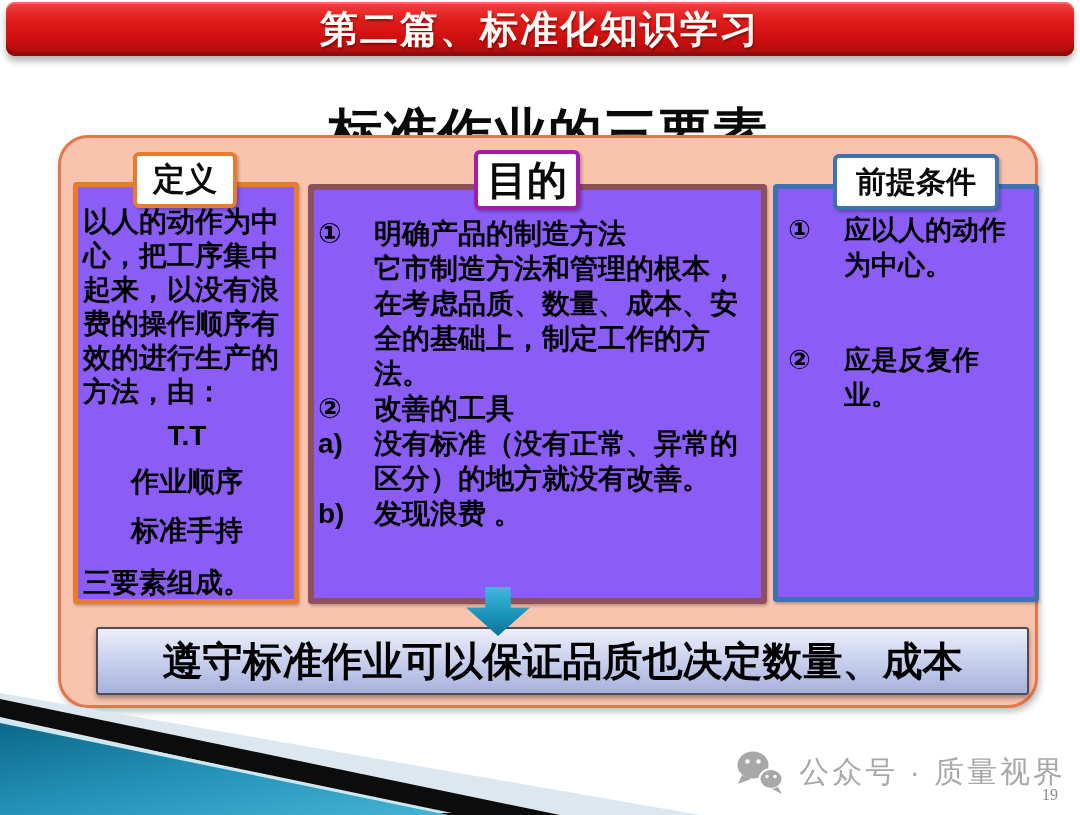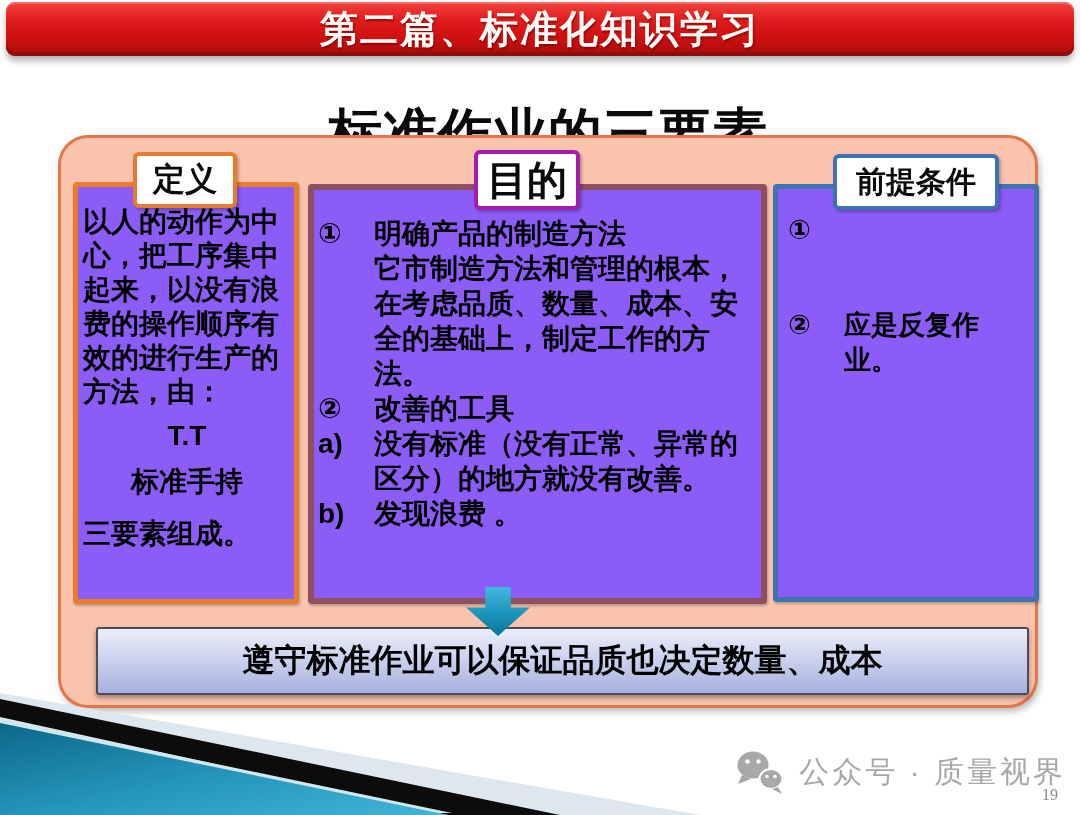"应以人的动作" span.item-text { html: none -> <span>应以人的动作 为中心。</span> }
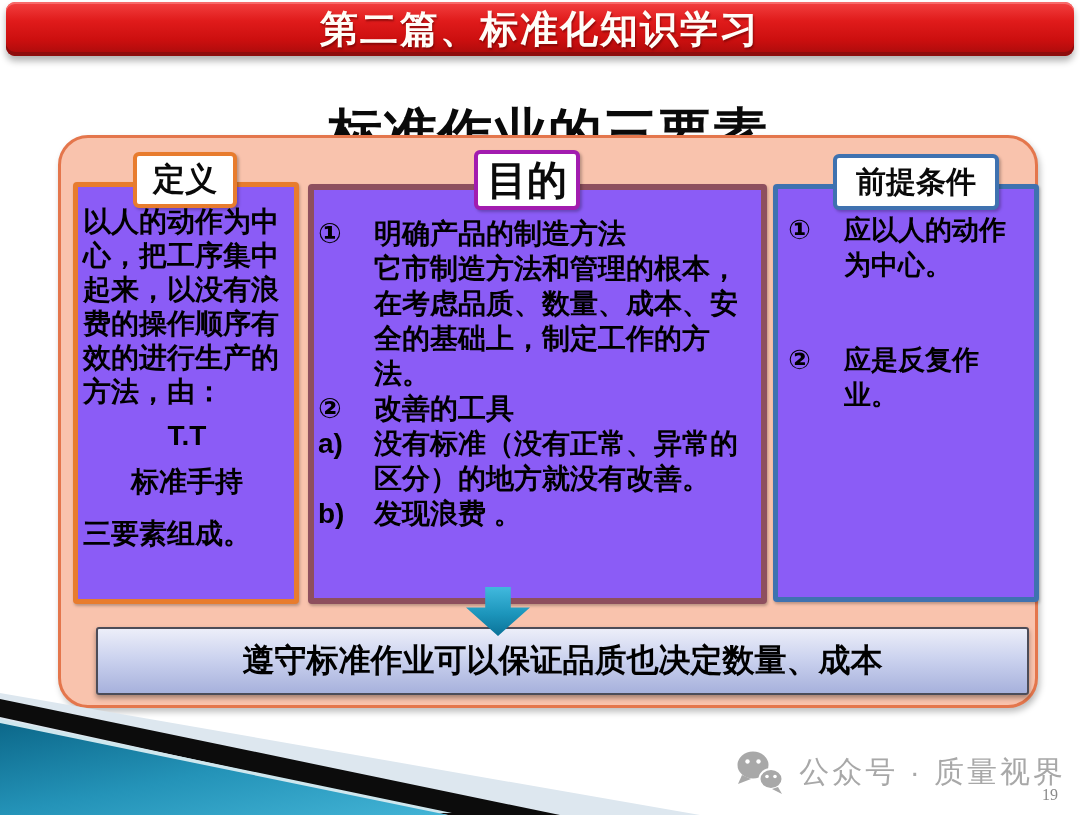"作业顺序" div.def-center { html: none -> <div>作业顺序</div> }
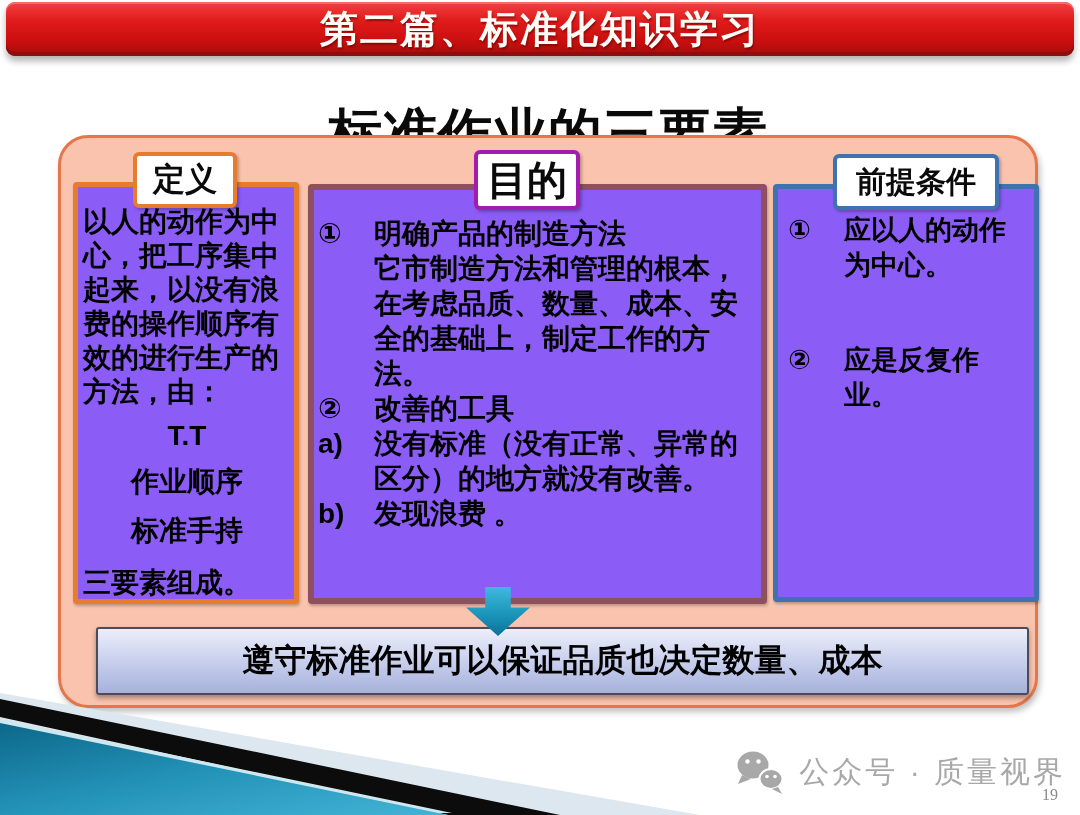"遵守标准作业可以保证品质也决定数量、成本" .conclusion { font-size: 32px -> 40px }
